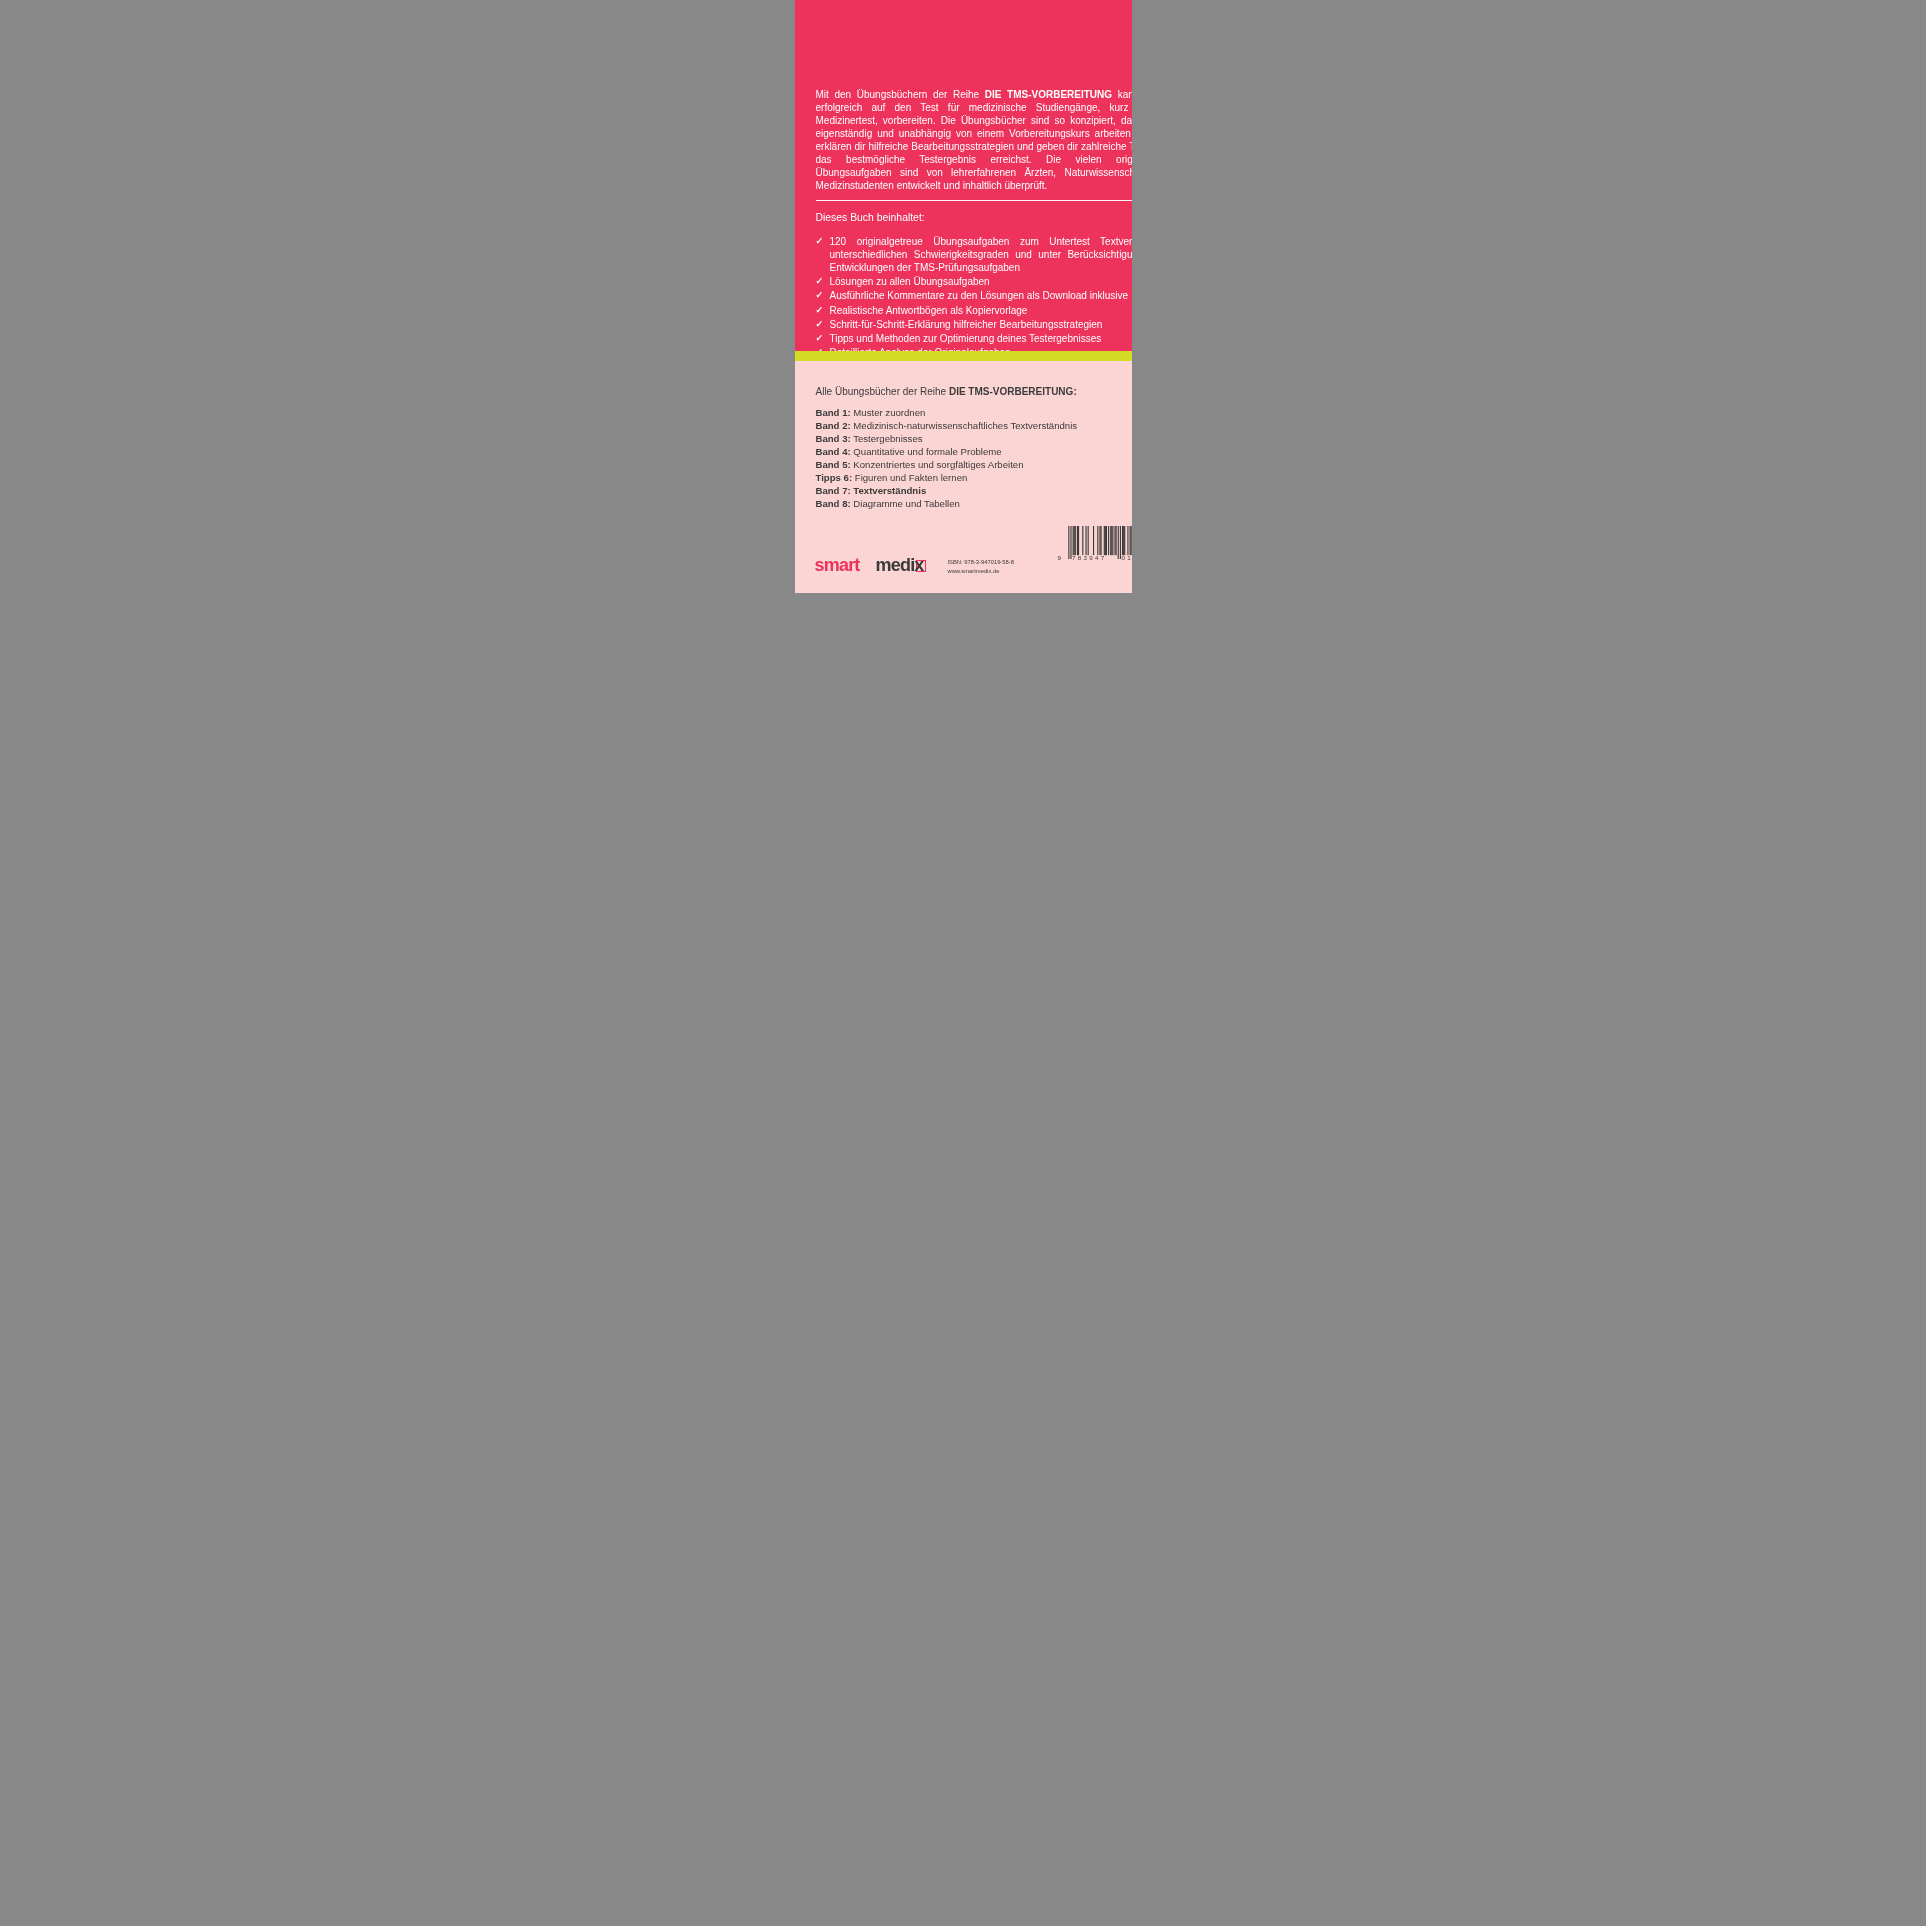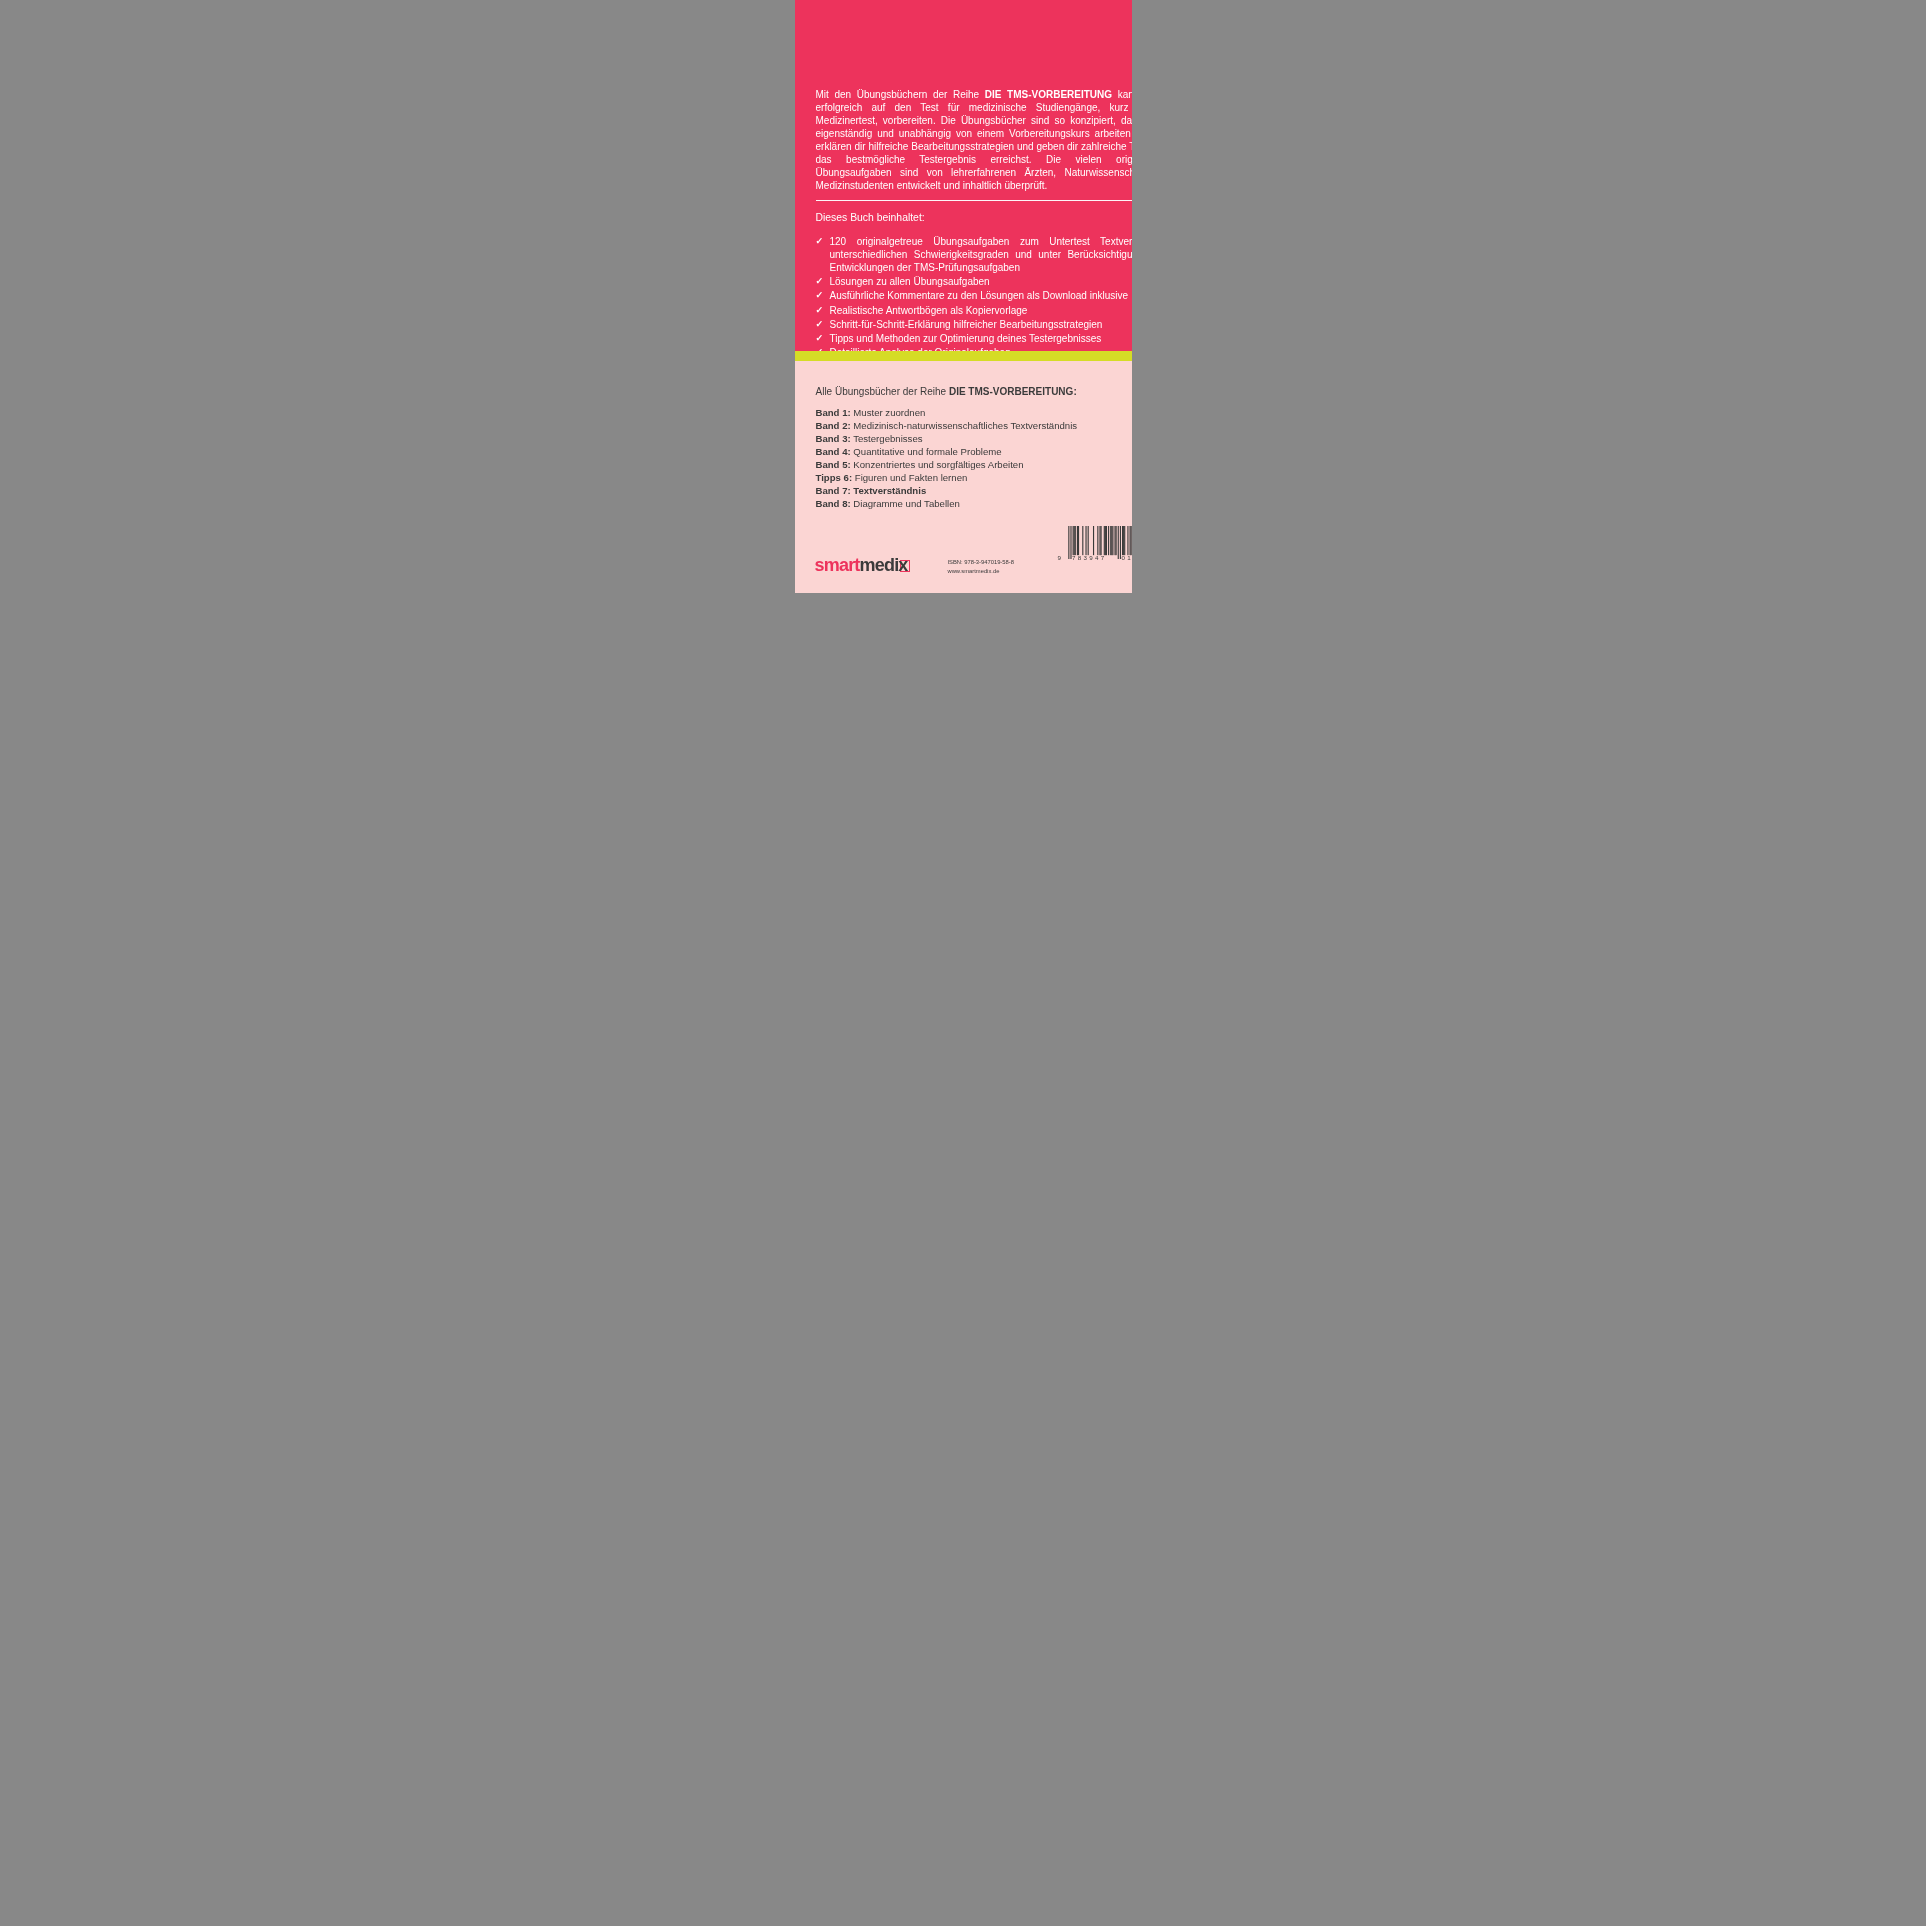"medi" .logo-medi { padding-left: none -> 16px }
